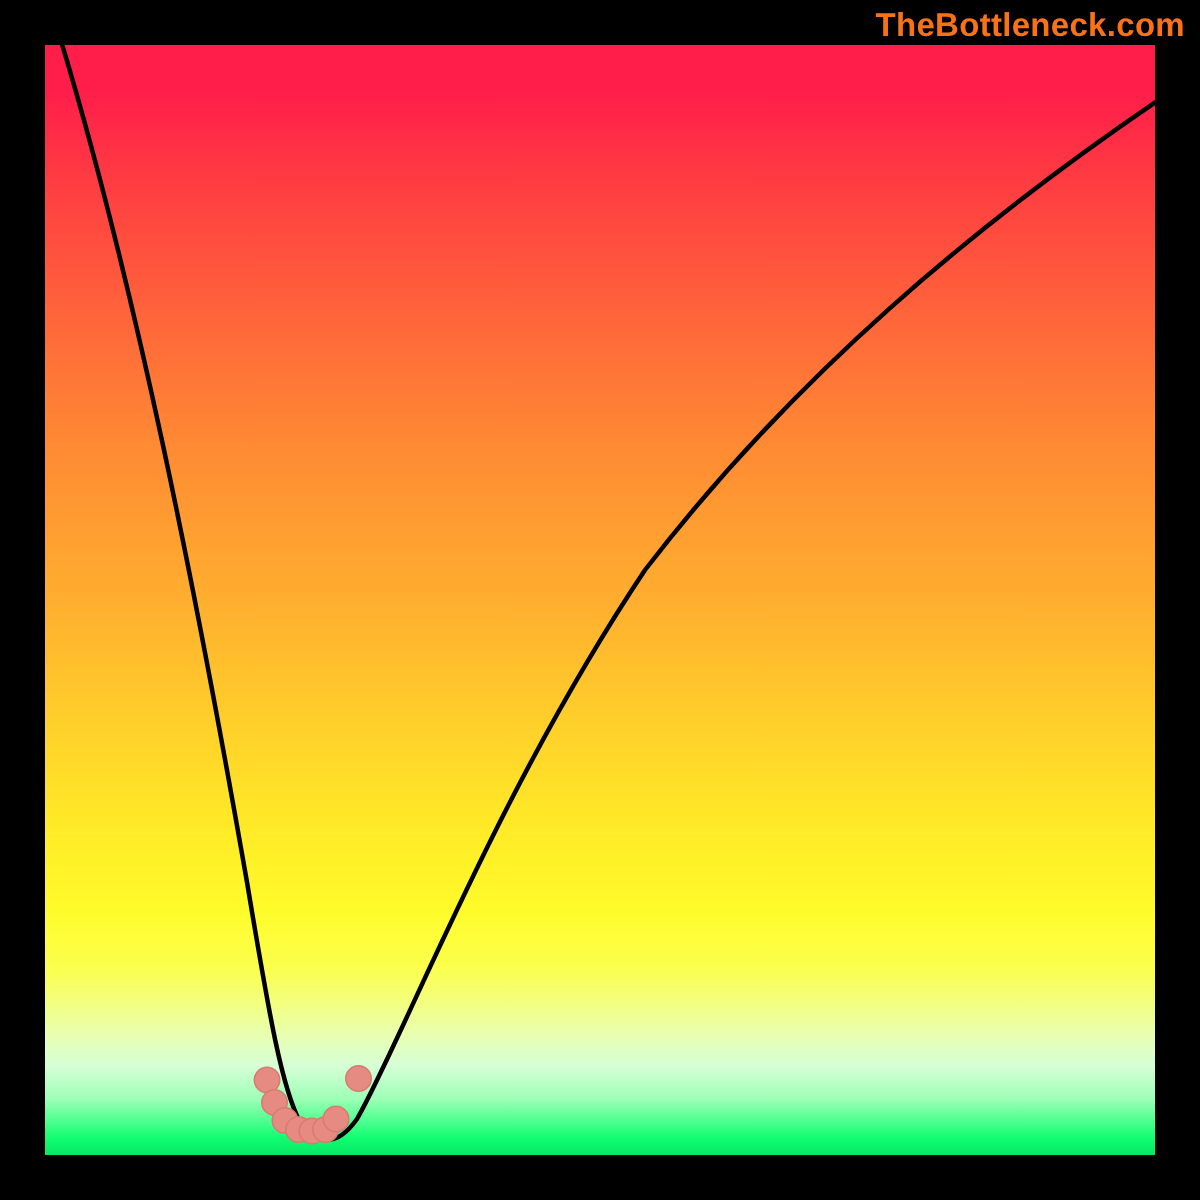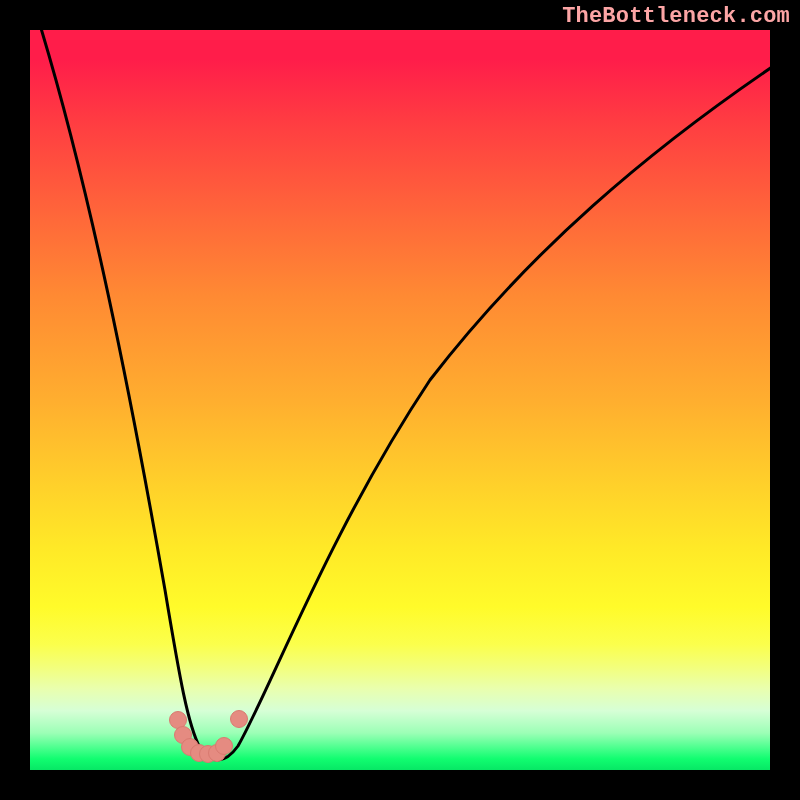"TheBottleneck.com" .watermark { color: #fca5a5 -> #f97316; font-family: Liberation Mono, monospace -> Liberation Sans, sans-serif }
